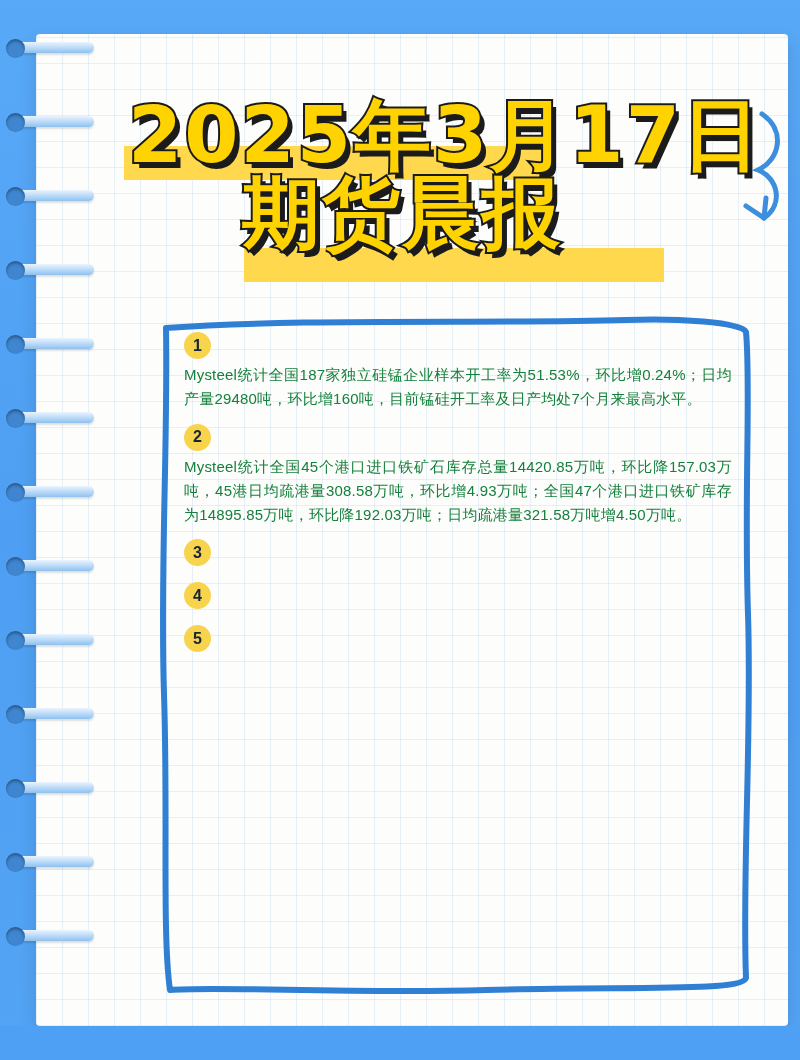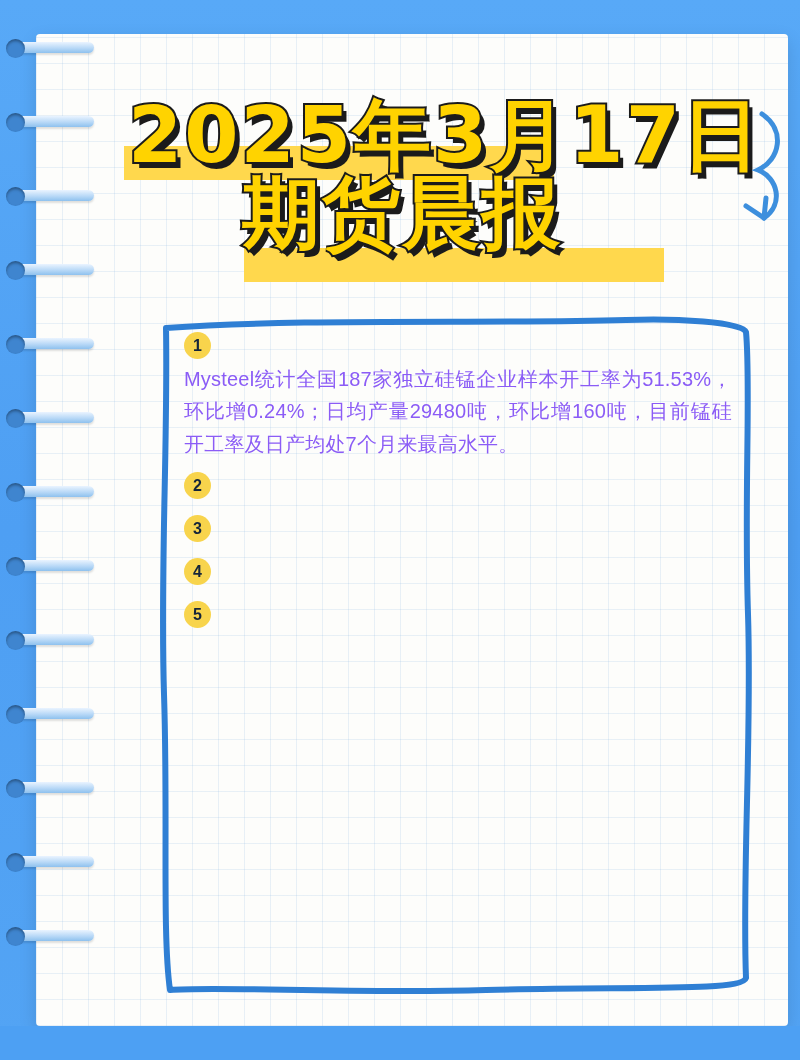"Mysteel统计全国187家独立硅锰企业样本开工率为51.53%，环比增0.2" .body-text { color: #8b5cf6 -> #15803d; font-size: 20px -> 15px }
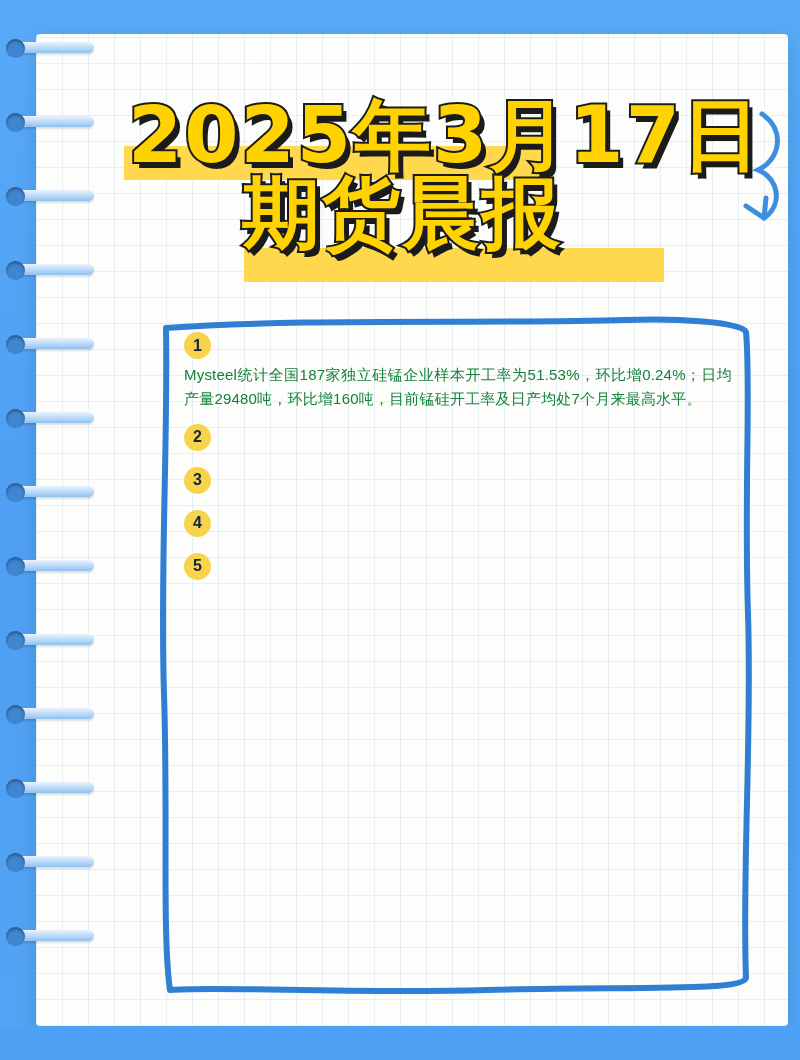"Mysteel统计全国45个港口进口铁矿石库存总量14420.85万吨，环比降1" div.body-text { html: none -> <div>Mysteel统计全国45个港口进口铁矿石库存总量14420.85万吨，环比降157.03万吨，45港日均疏港量308.58万吨，环比增4.93万吨；全国47个港口进口铁矿库存为14895.85万吨，环比降192.03万吨；日均疏港量321.58万吨增4.50万吨。</div> }
